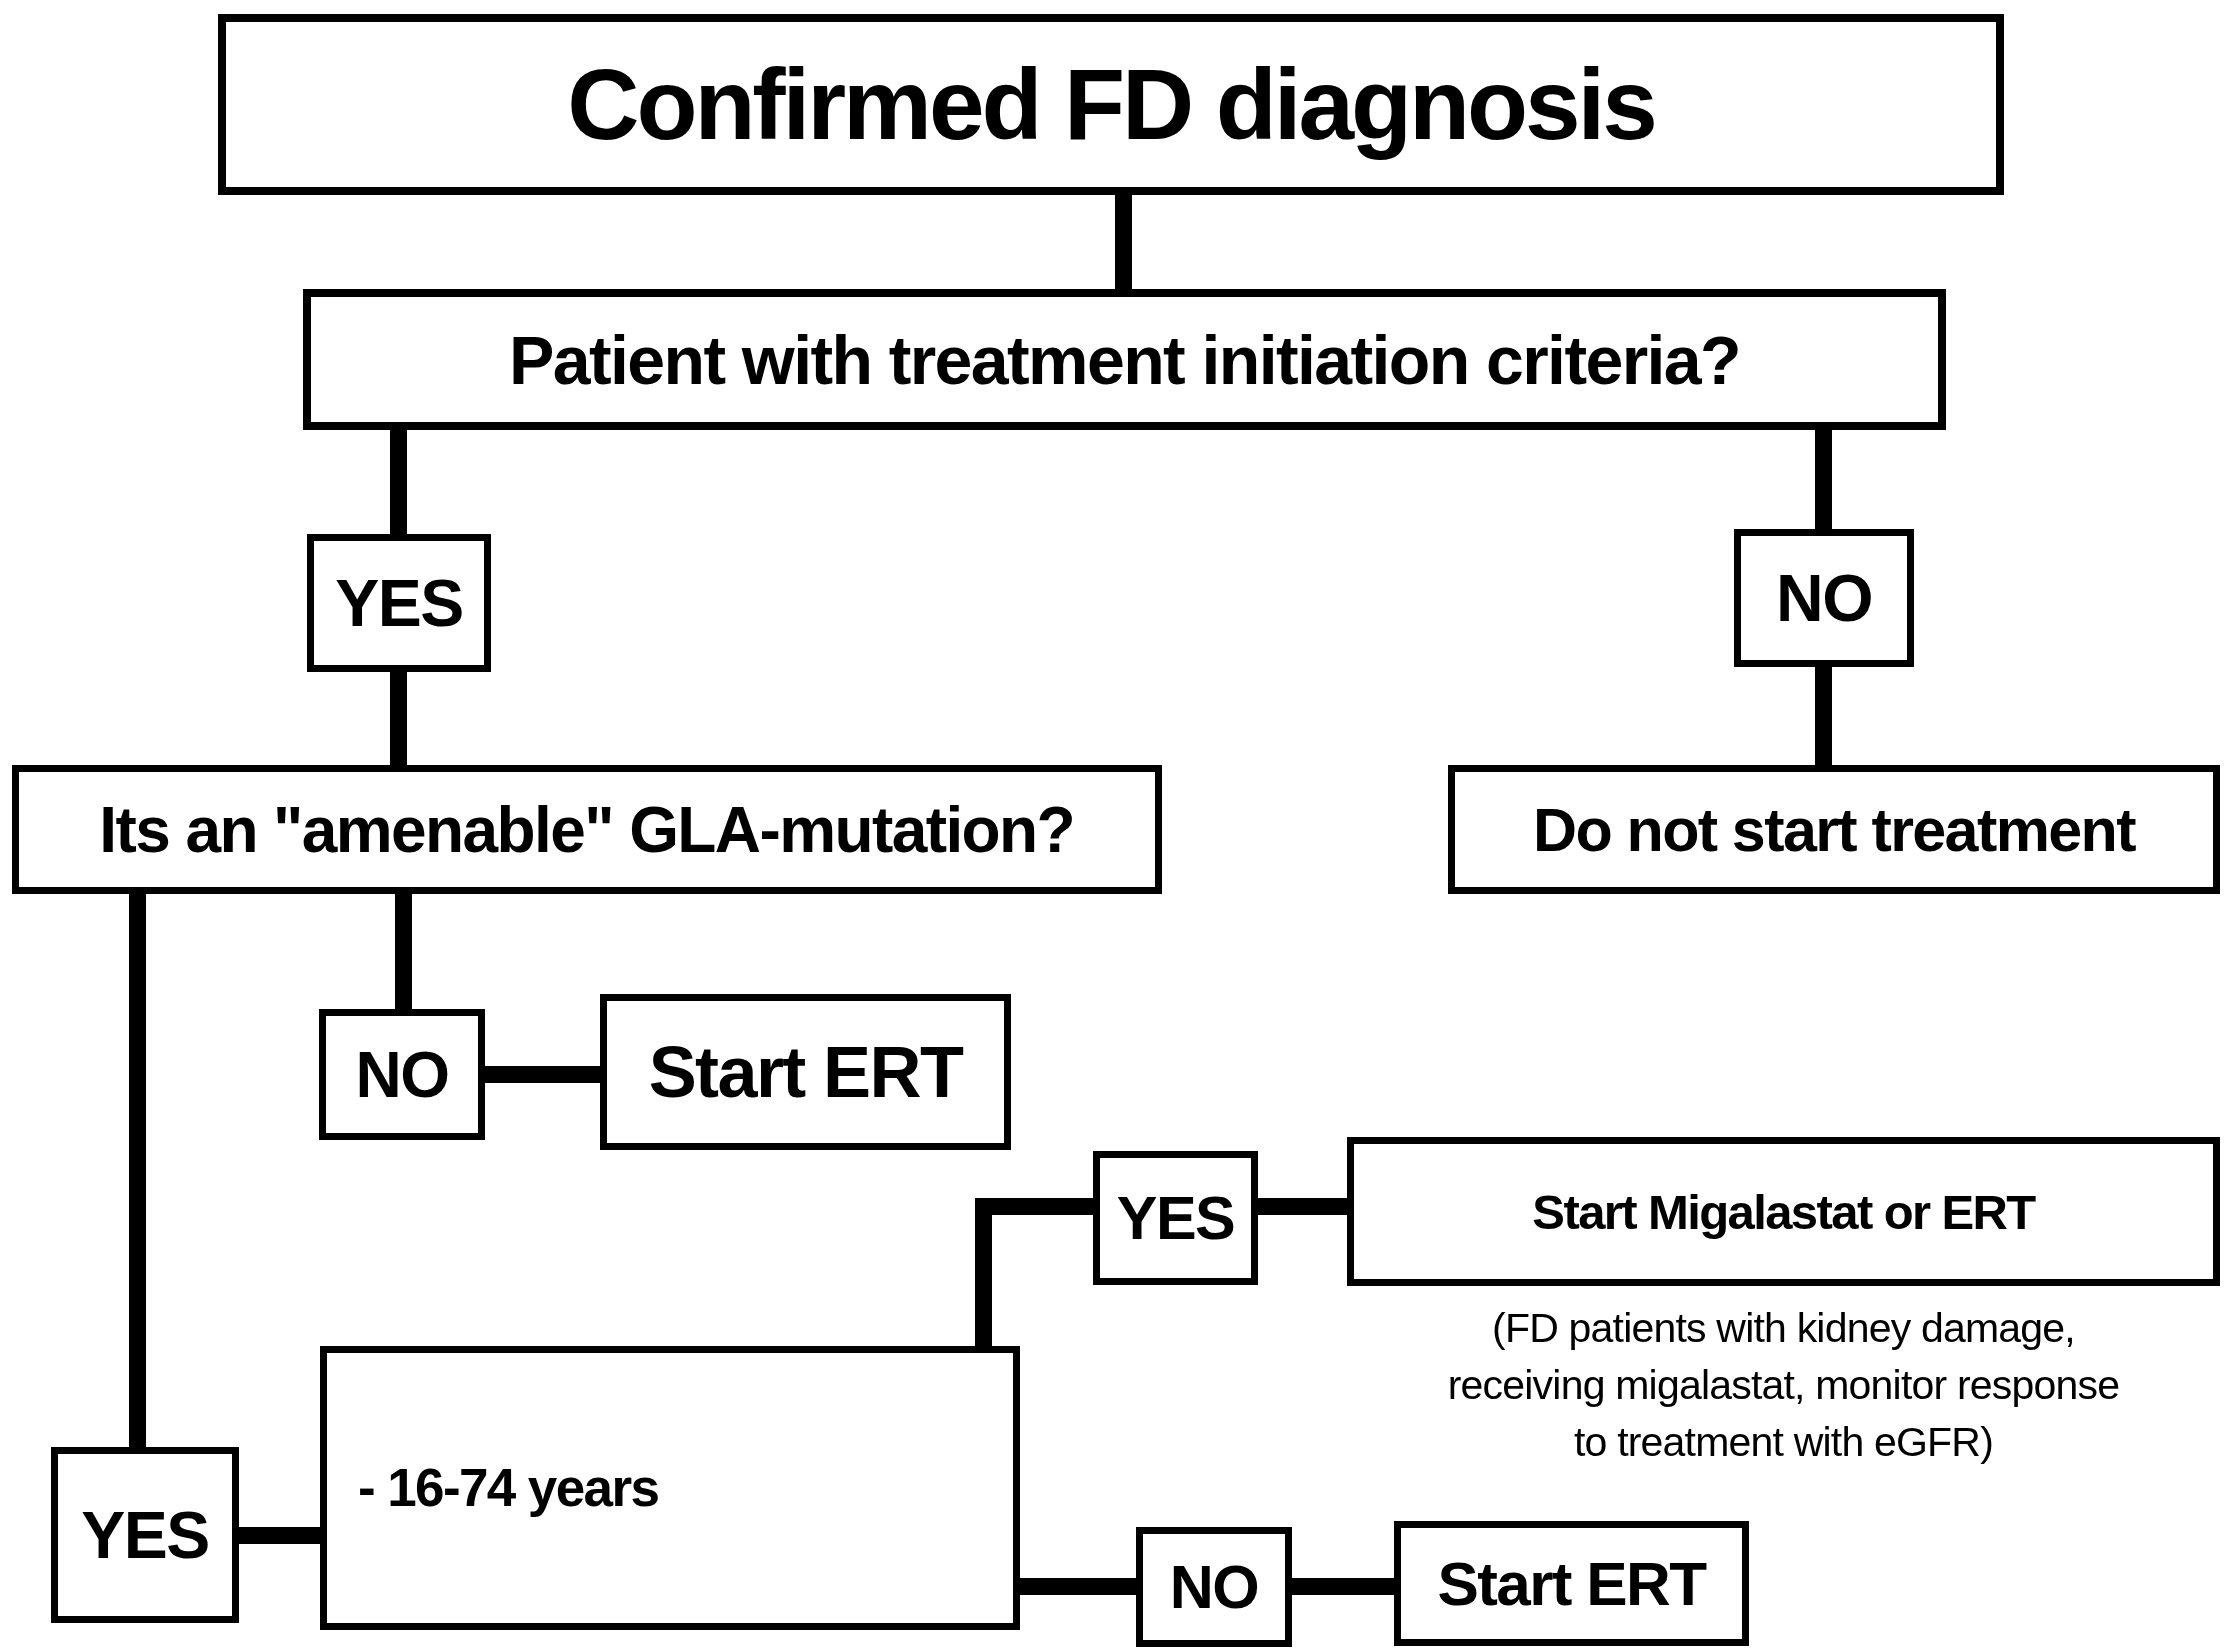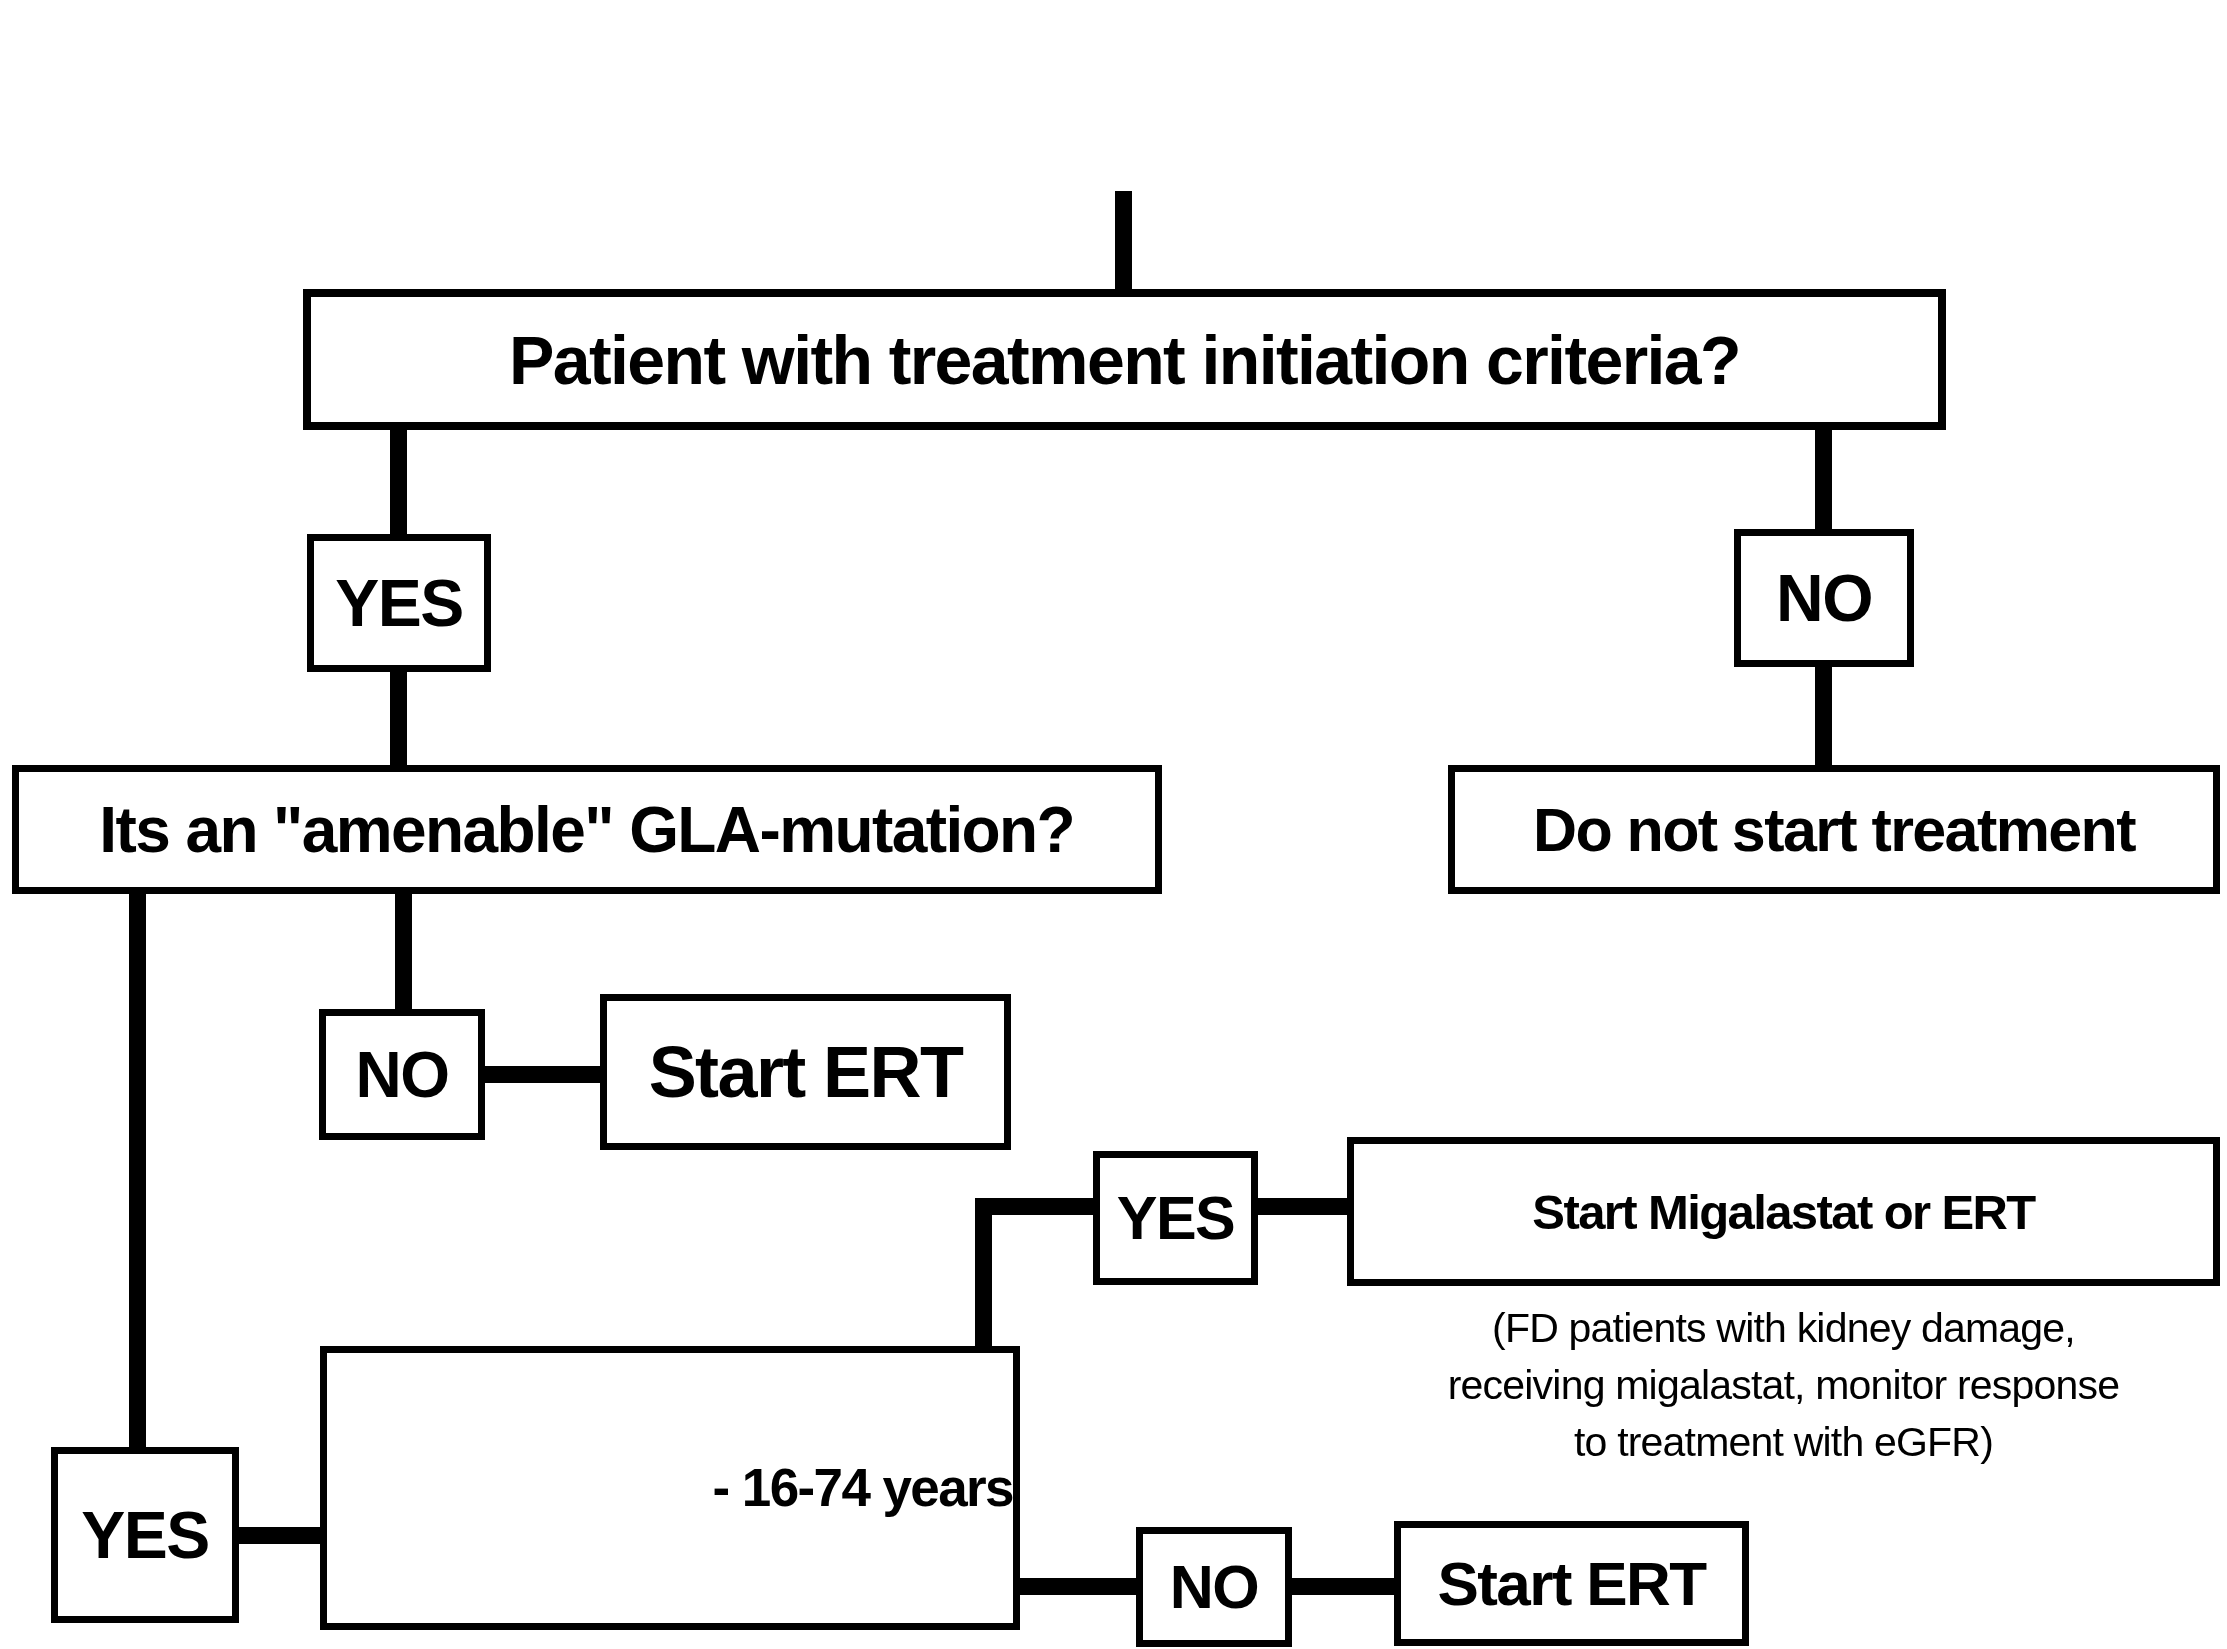"Confirmed FD diagnosis" div.box { html: none -> <div>Confirmed FD diagnosis</div> }
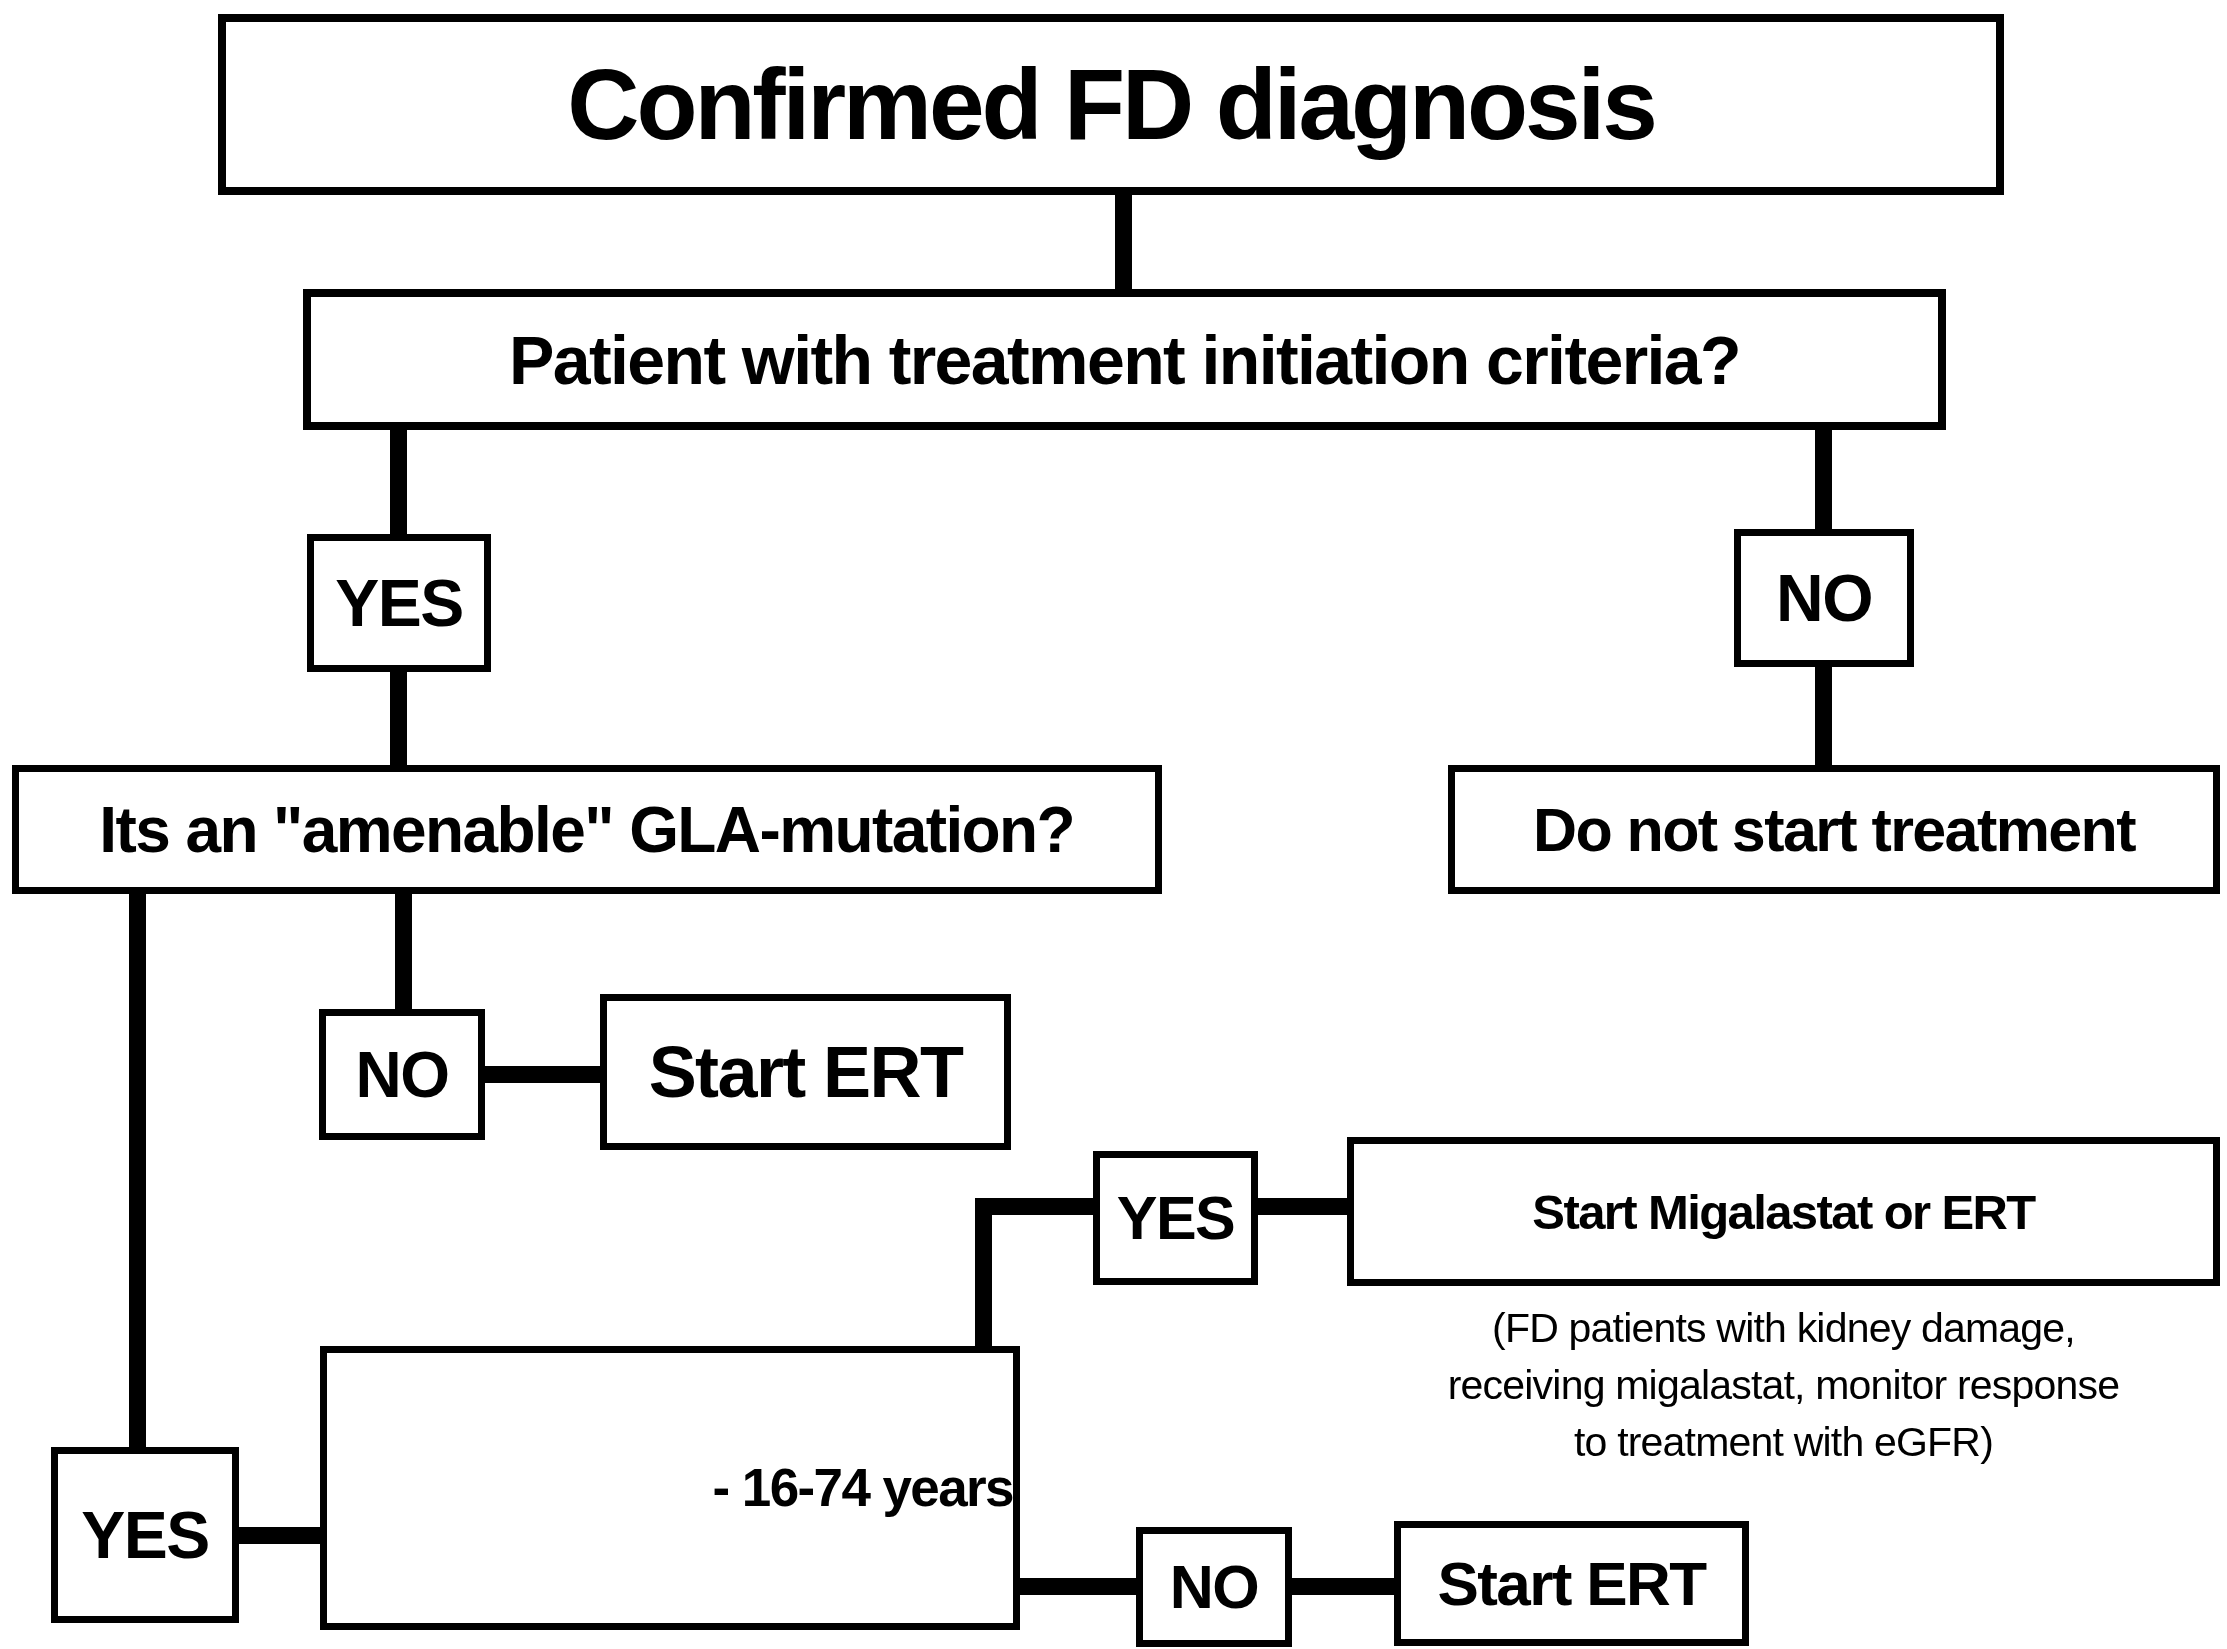"- 16-74 years" .multiline { align-items: flex-end -> flex-start }
